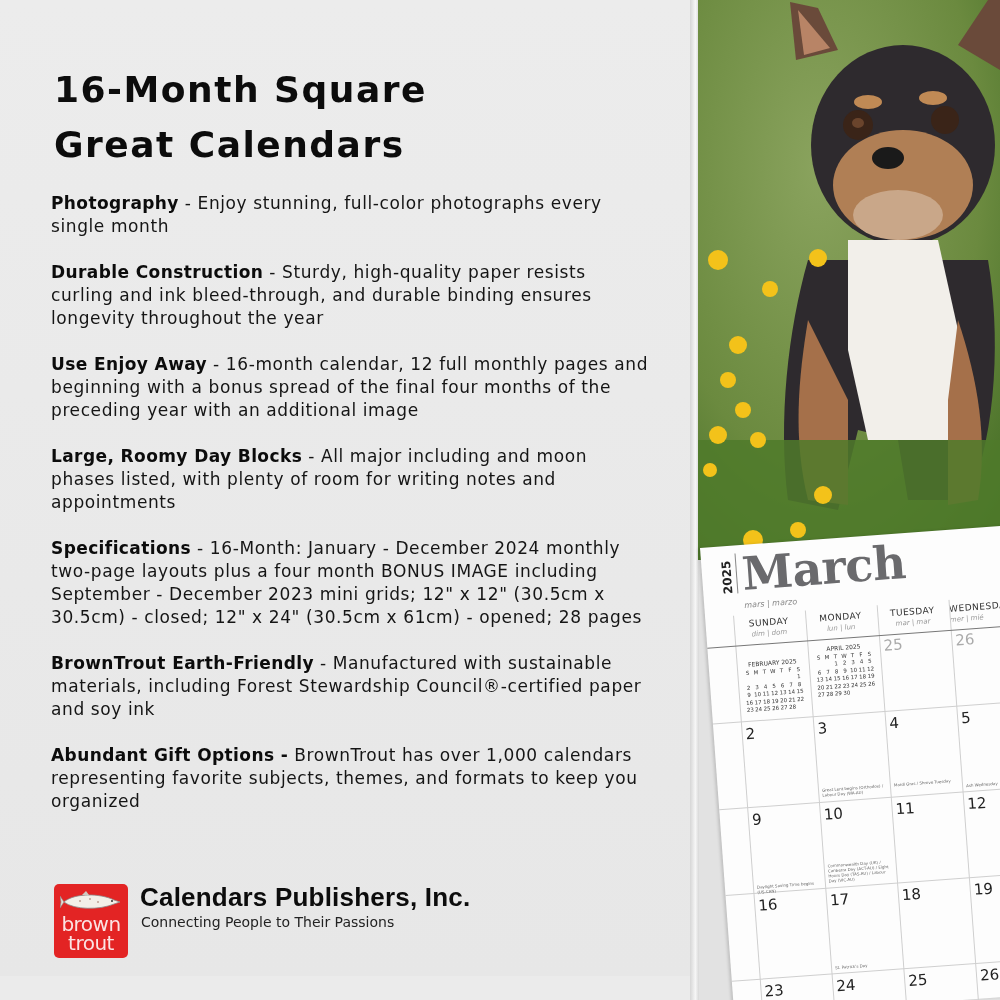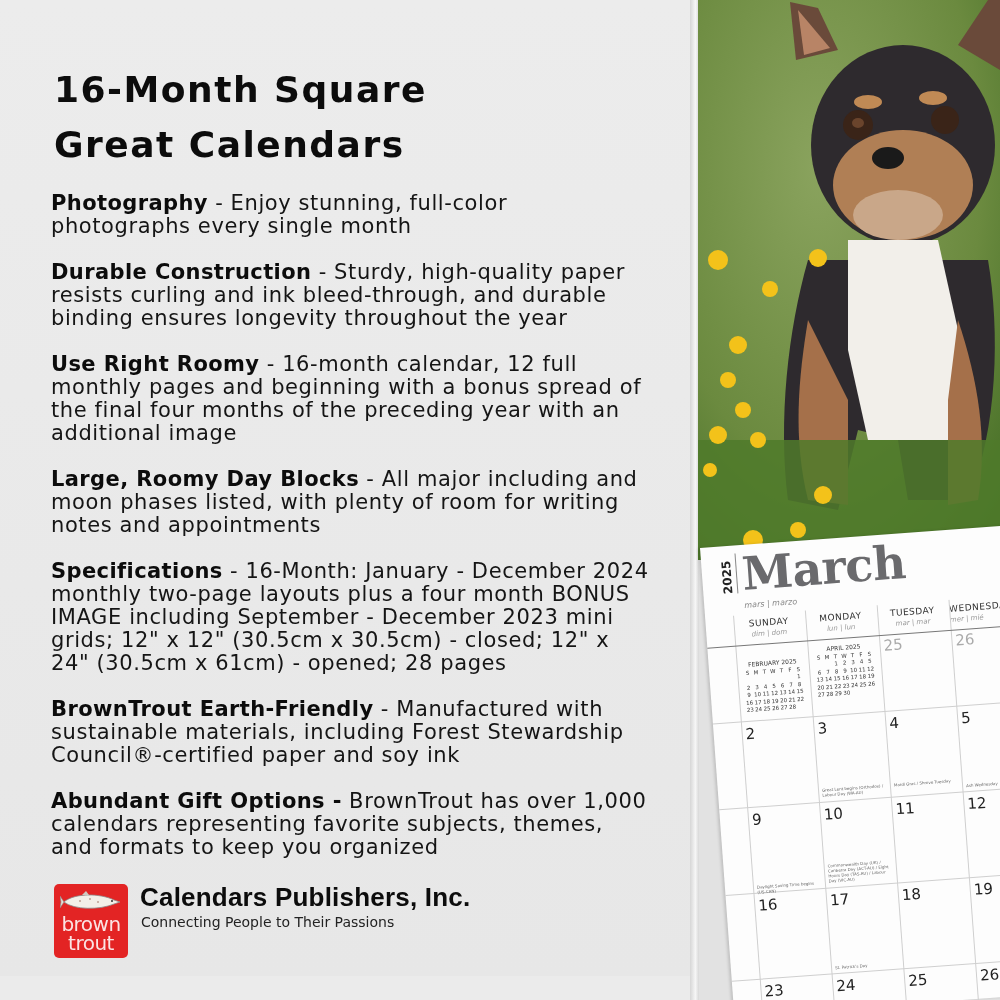"Photography - Enjoy stunning, full-color" .feature { font-size: 21px -> 17px }
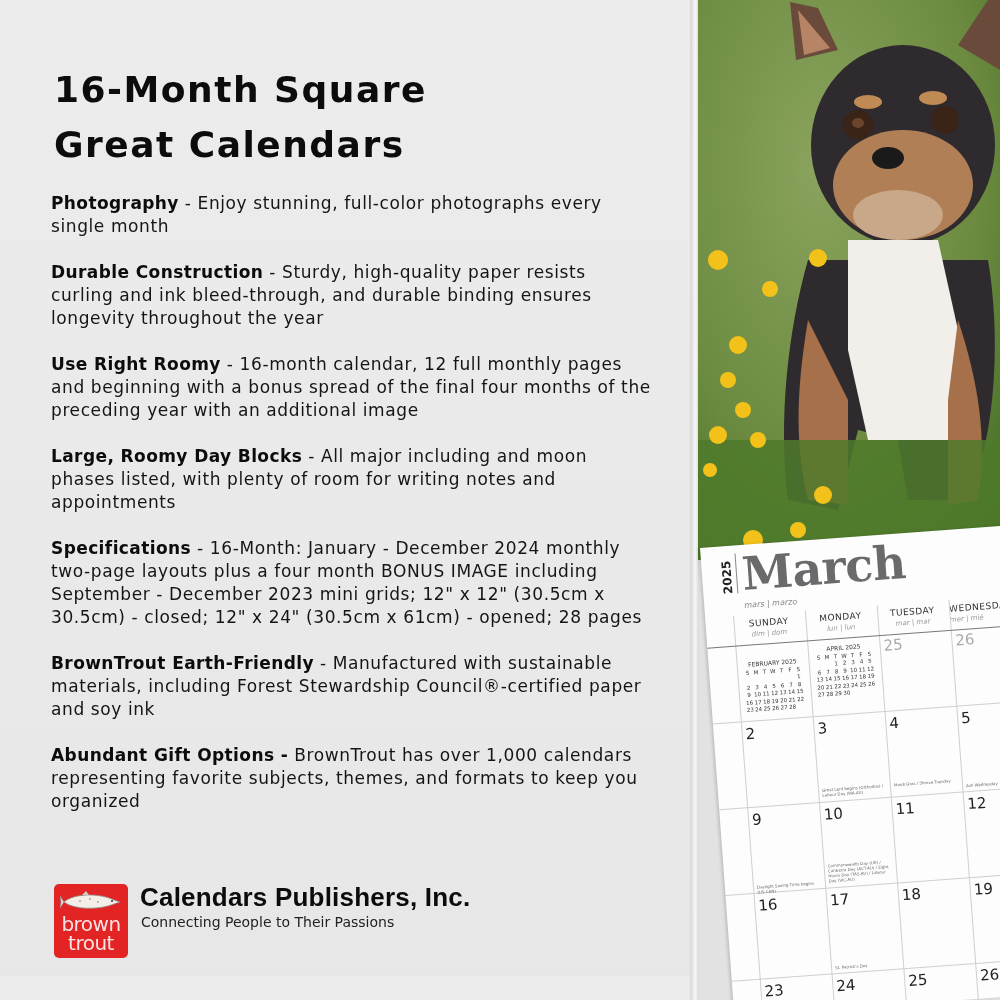"Use Right Roomy" b { text: Right Roomy -> Enjoy Away }
